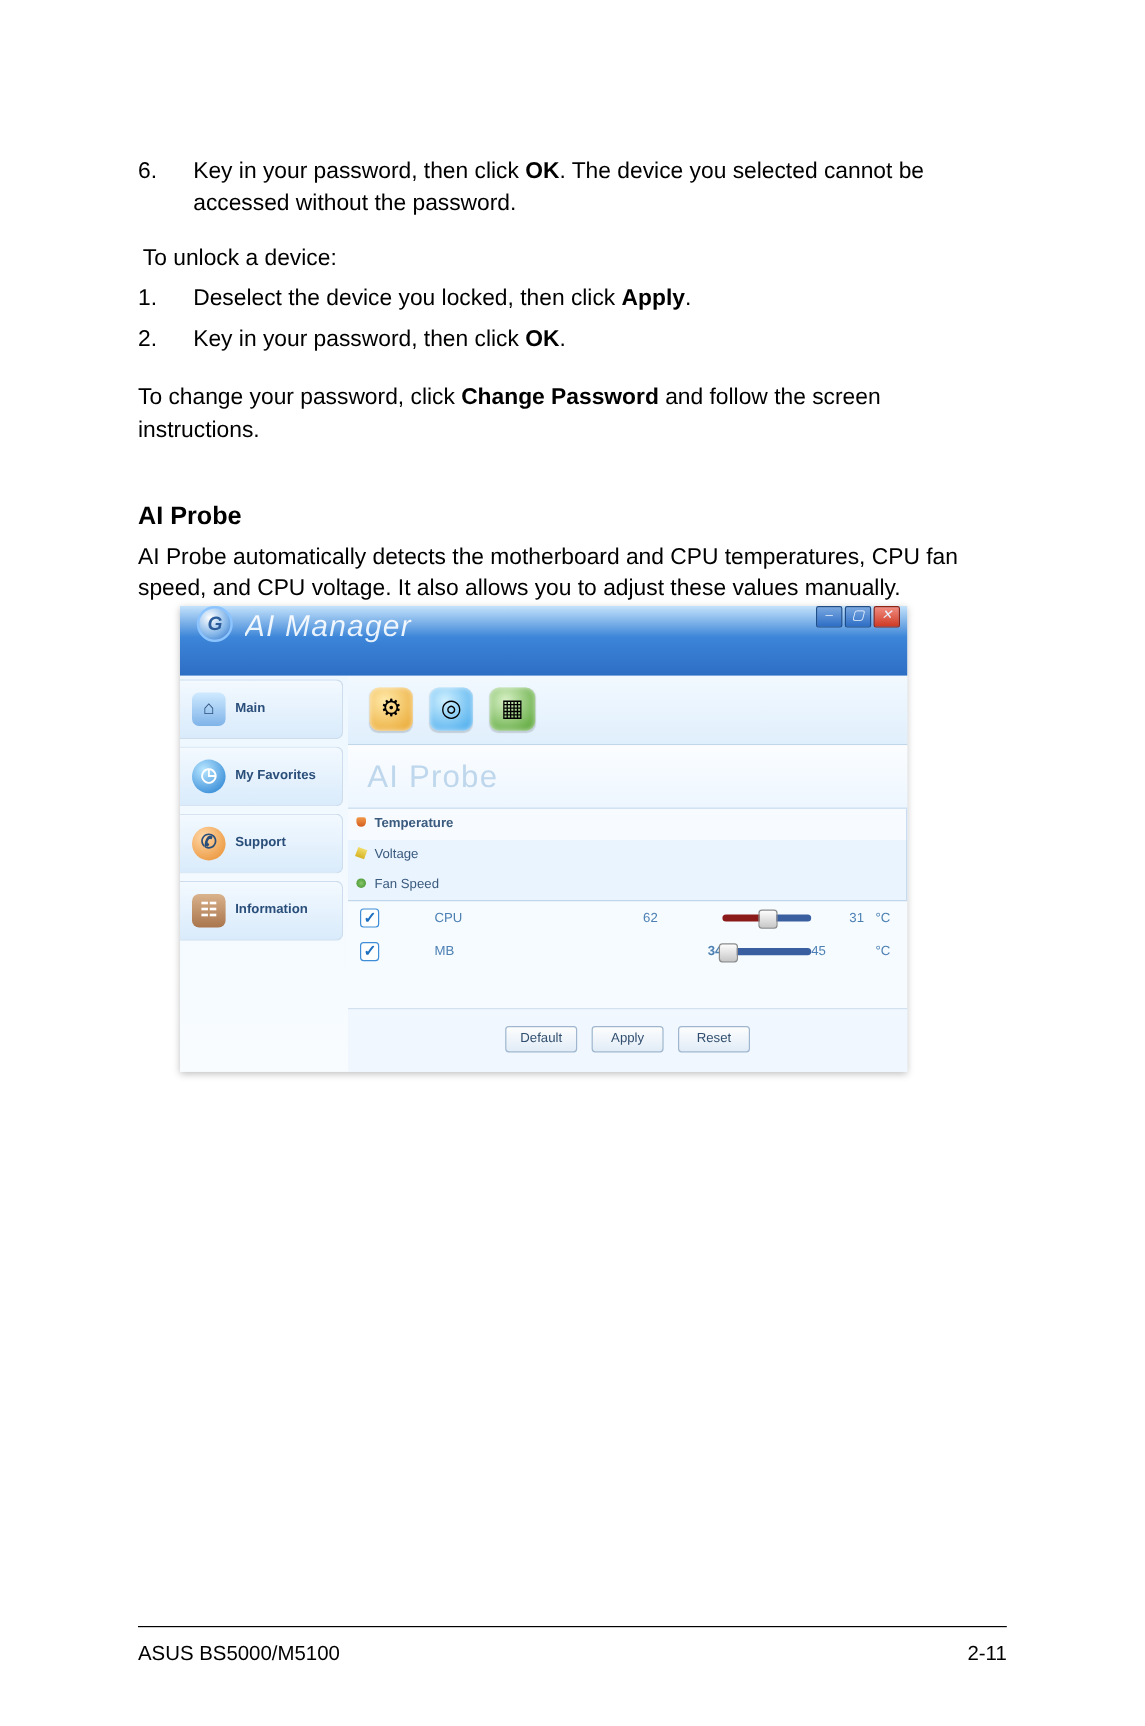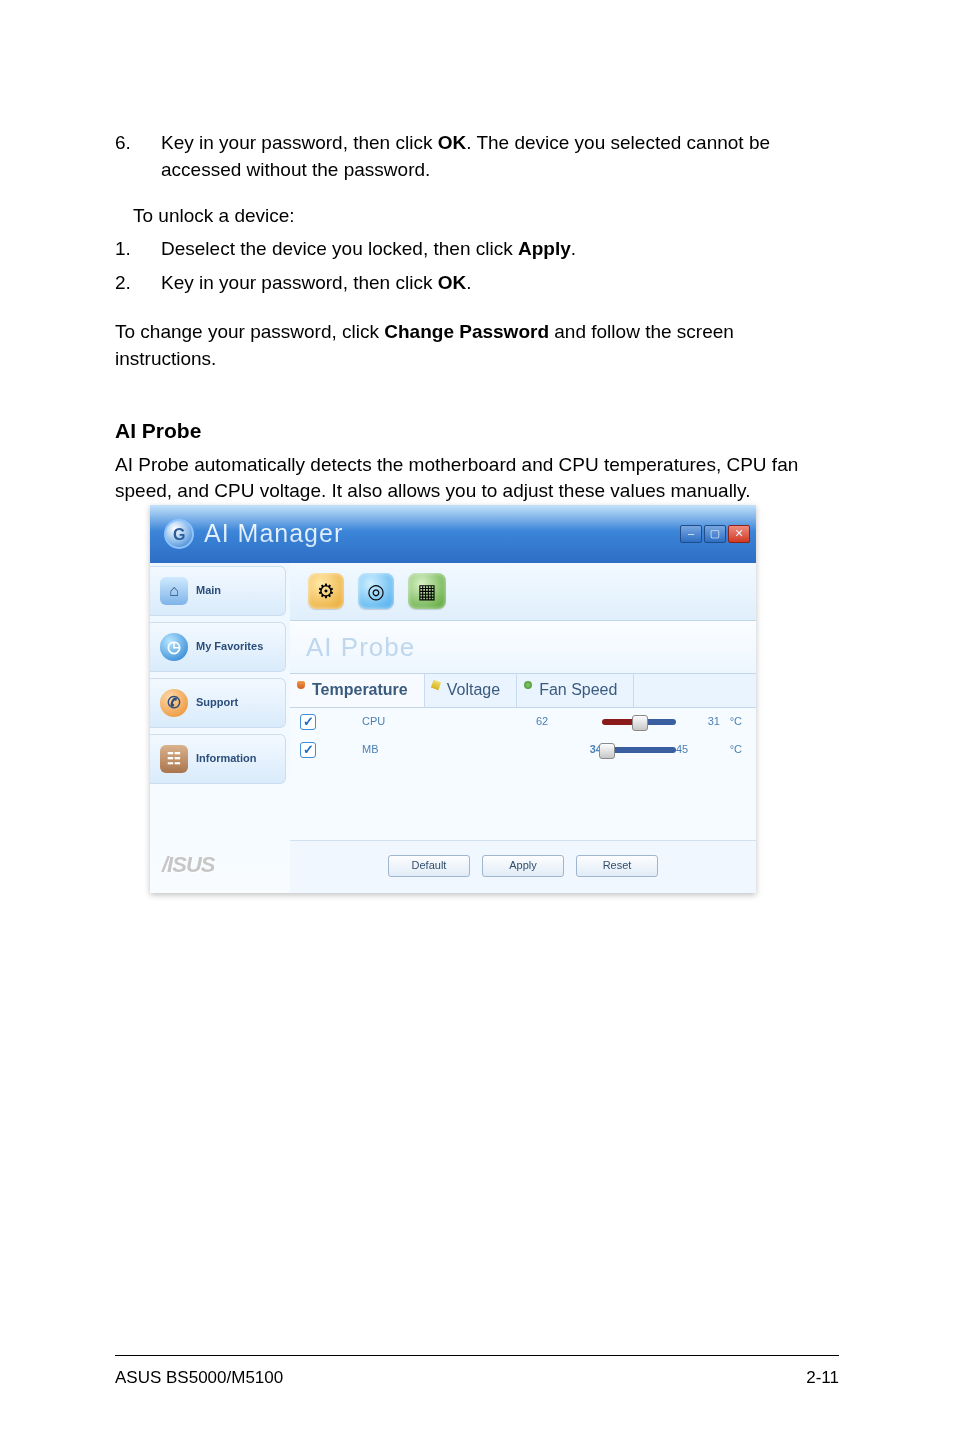"To unlock a device:" .para { margin: 20px 0 6px 18px -> 20px 0 6px 4px }
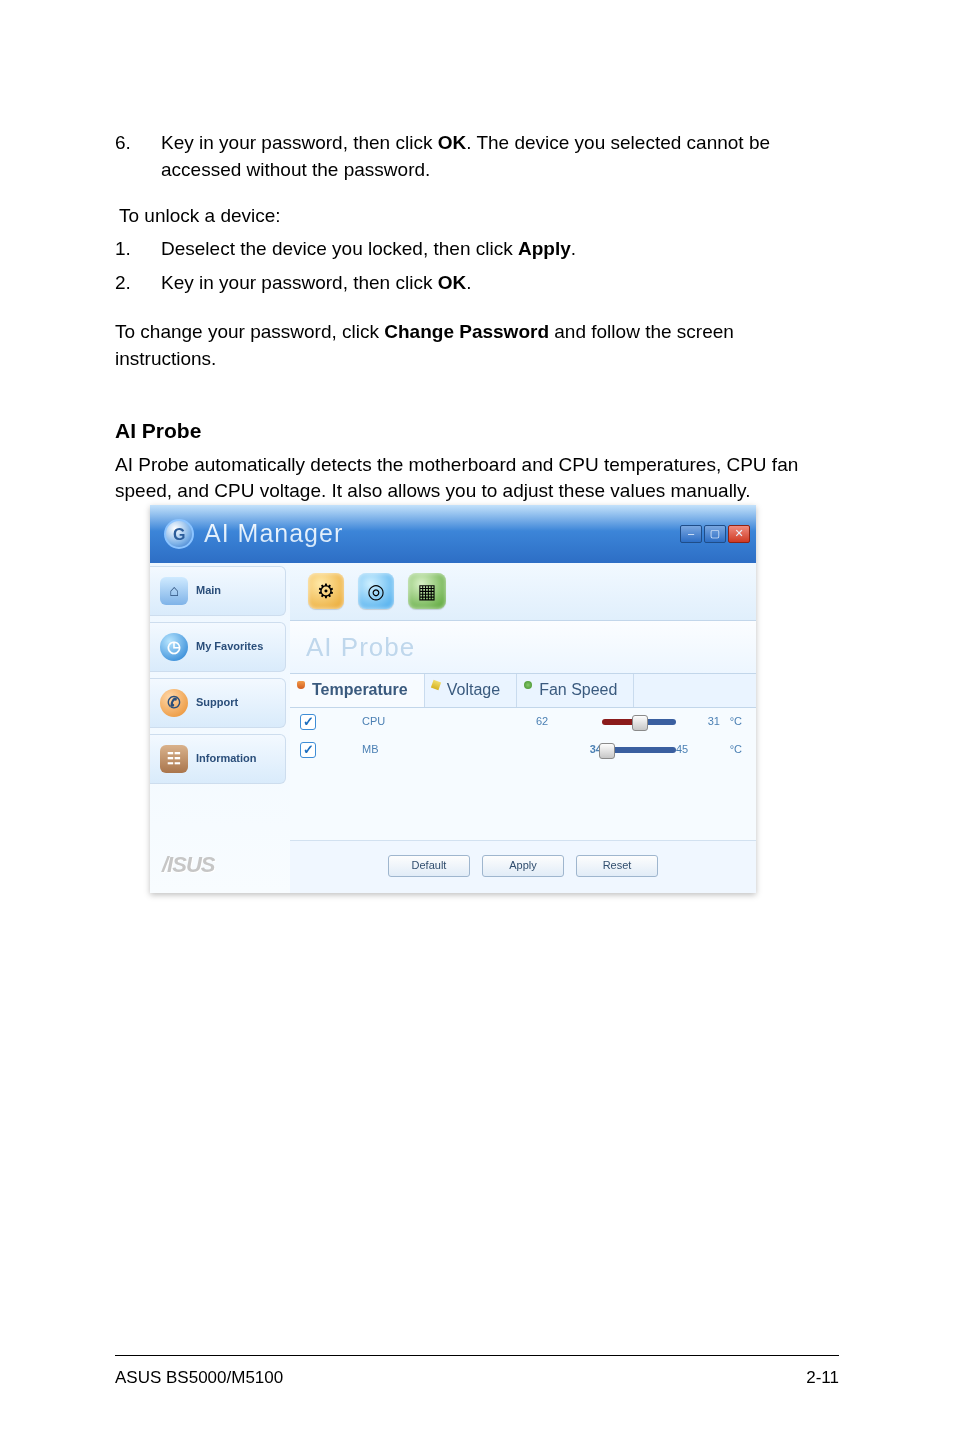"AI Manager" .titlebar { align-items: center -> none; font-style: none -> italic }
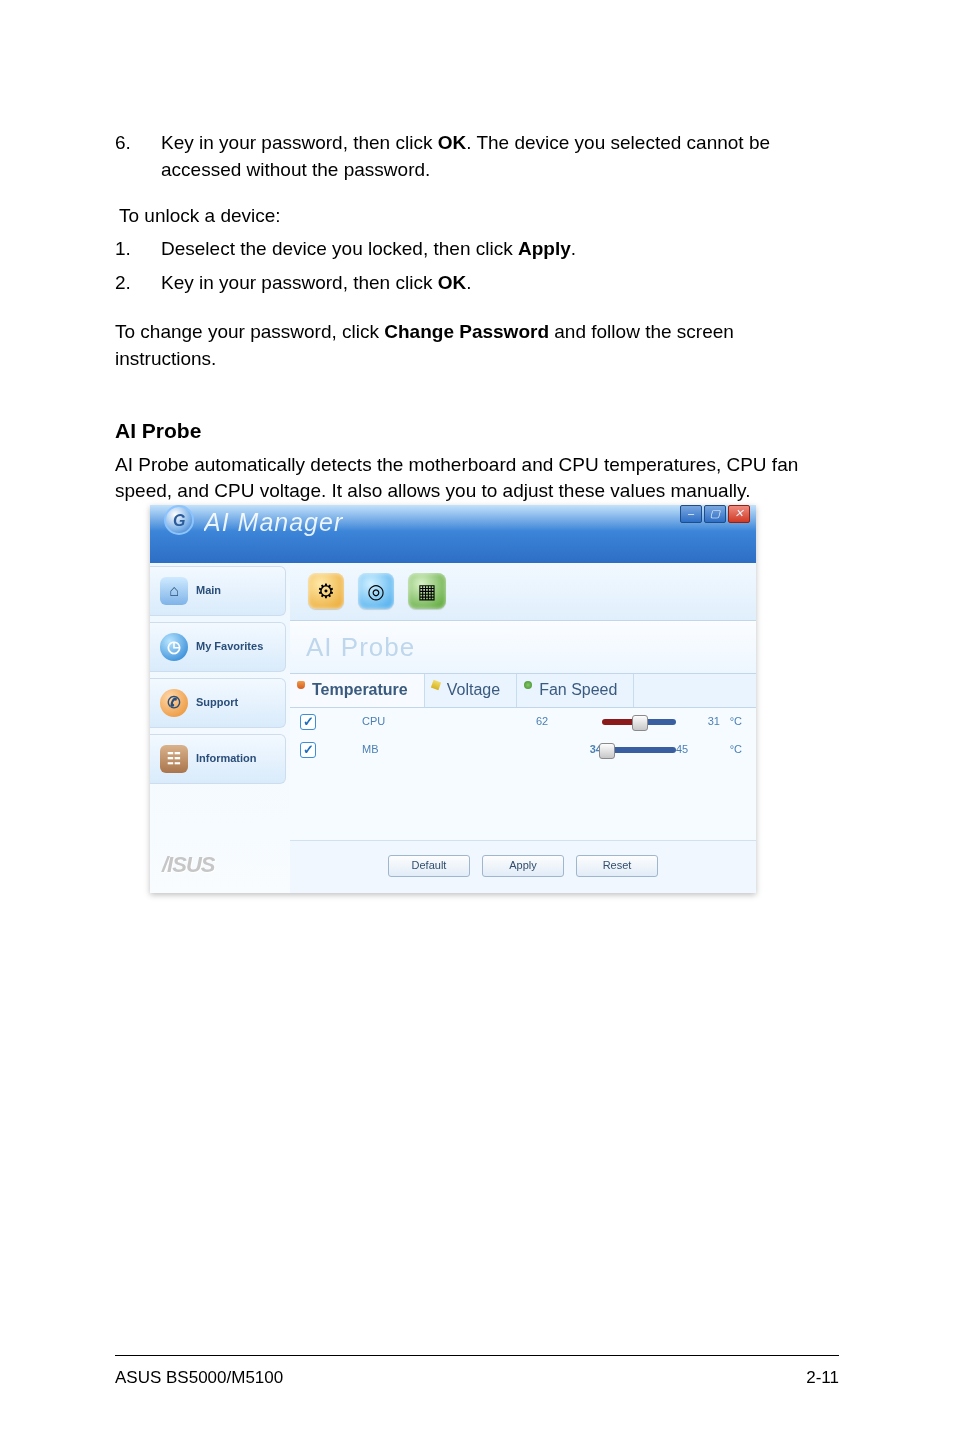"Temperature" .tabs { flex-direction: none -> column; font-size: 16px -> 11px }
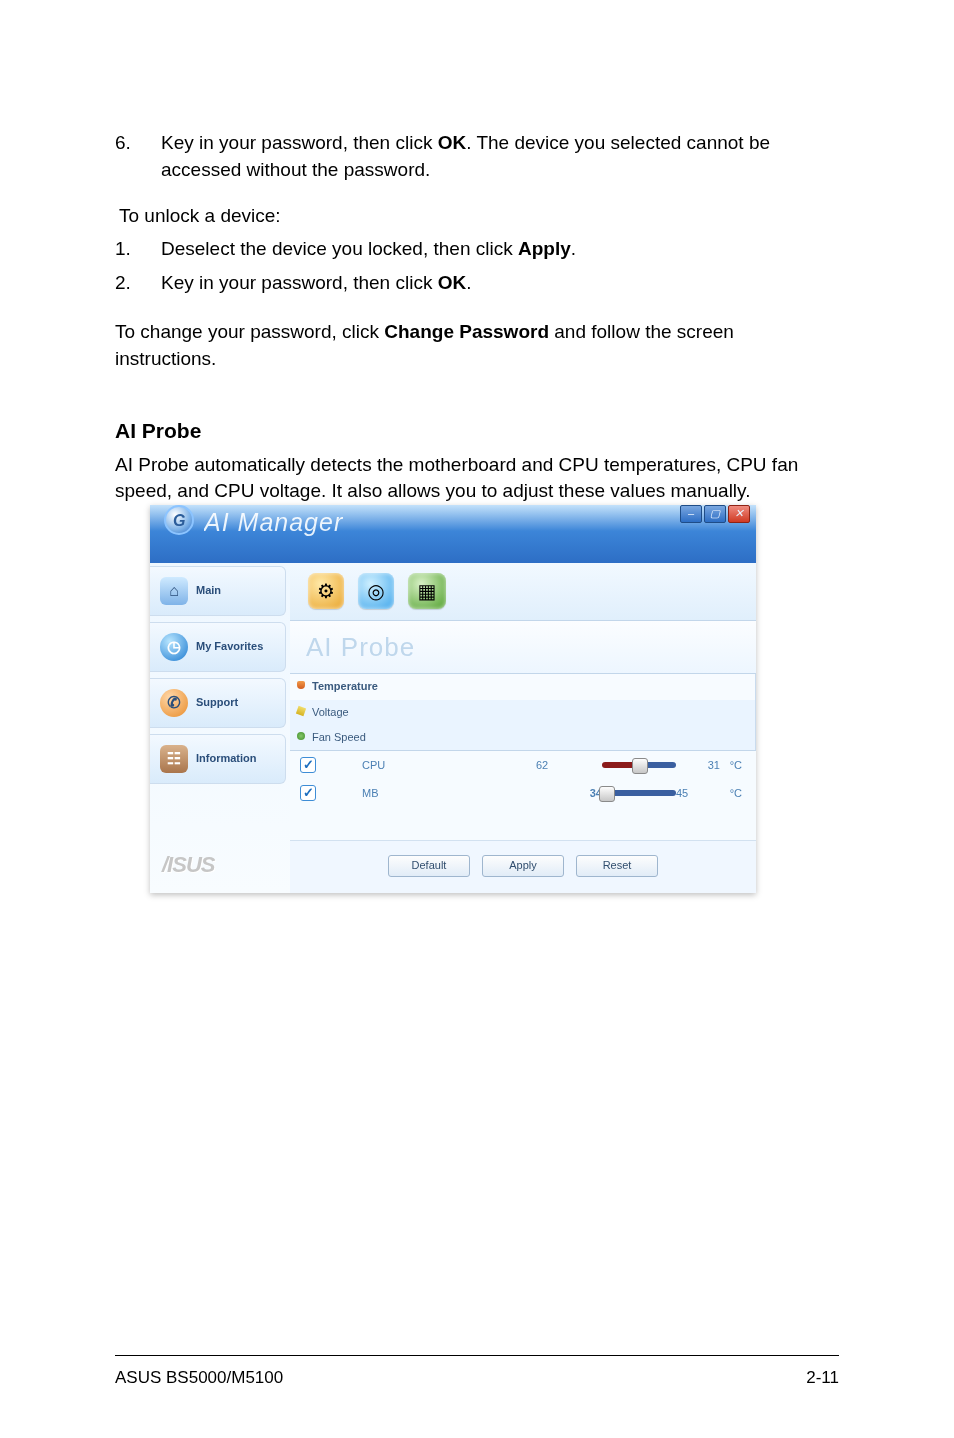"/ISUS" div.asus-brand { html: <div>/ISUS</div> -> none }
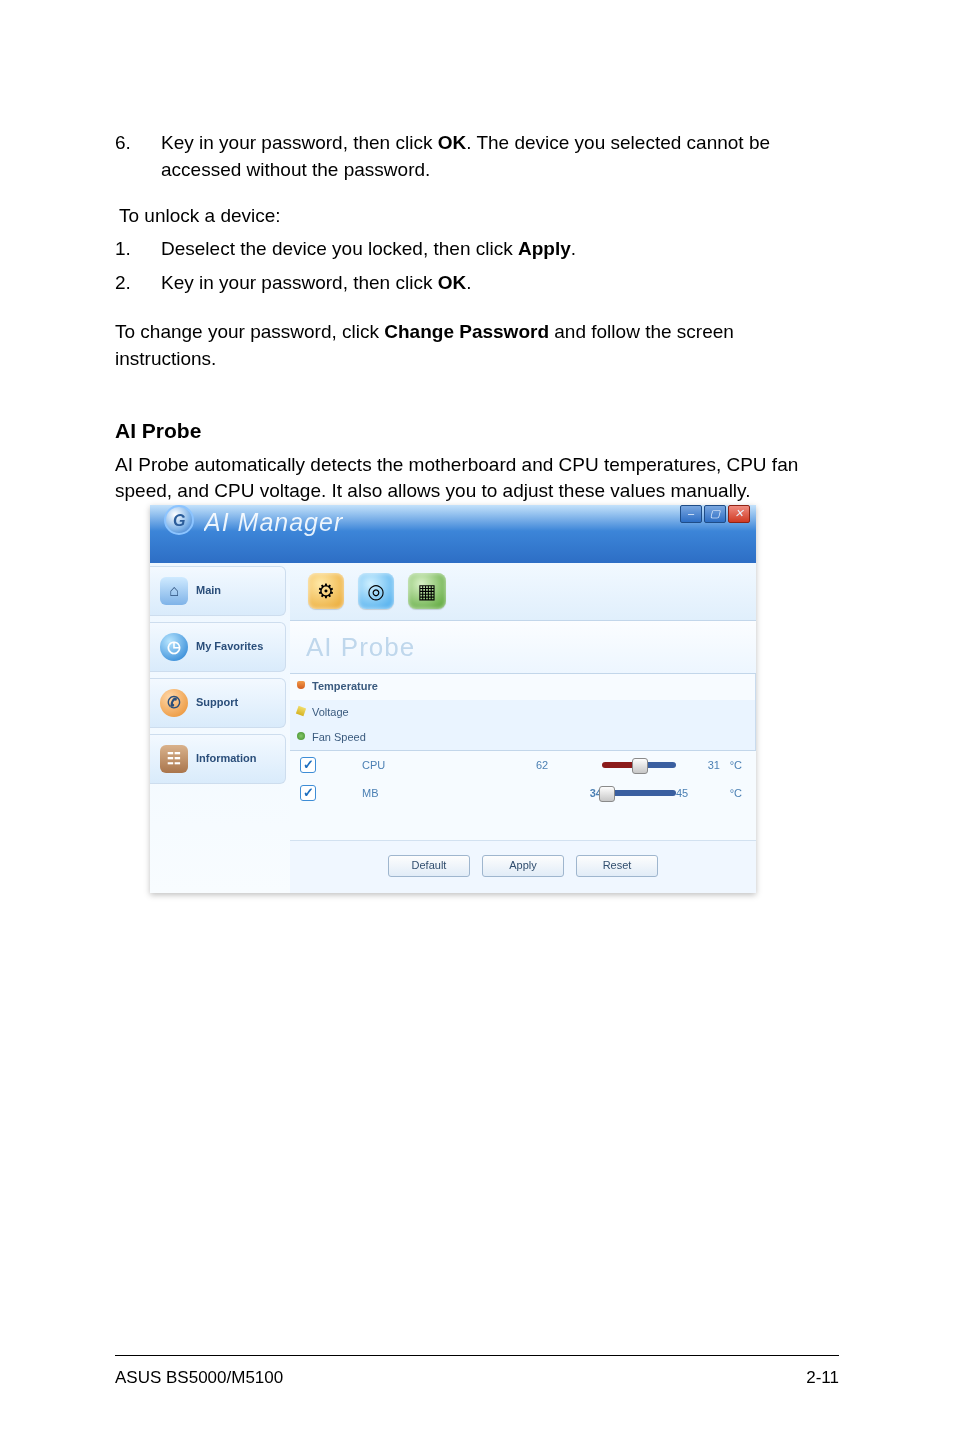"Default" .action-btn { width: 82px -> 60px }
